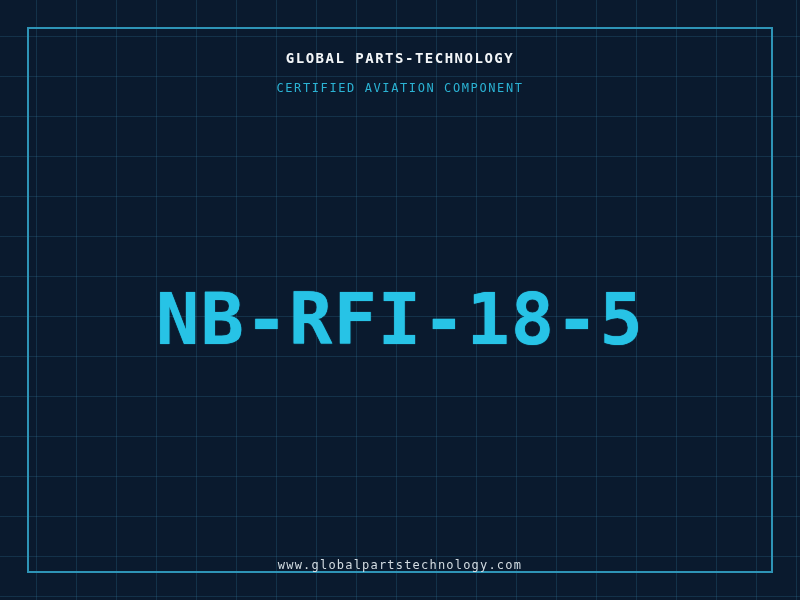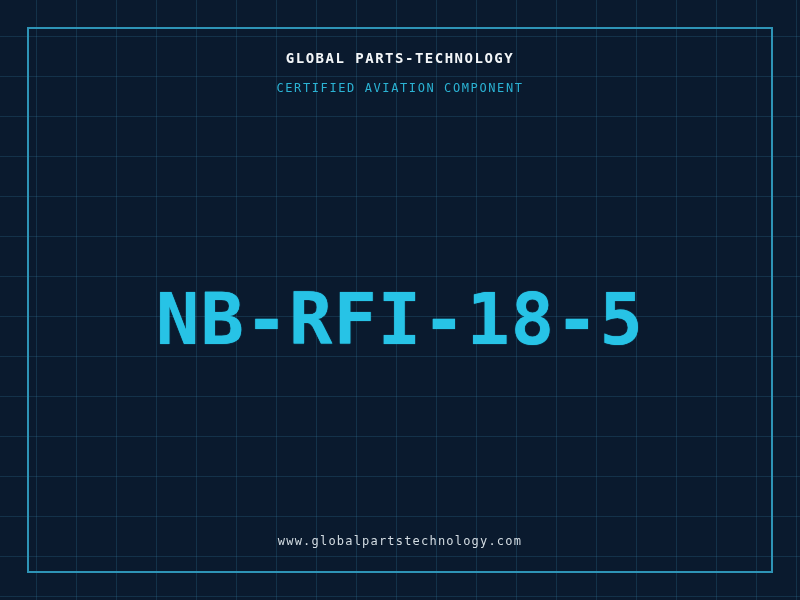"www.globalpartstechnology.com" .website { top: 534px -> 558px }
